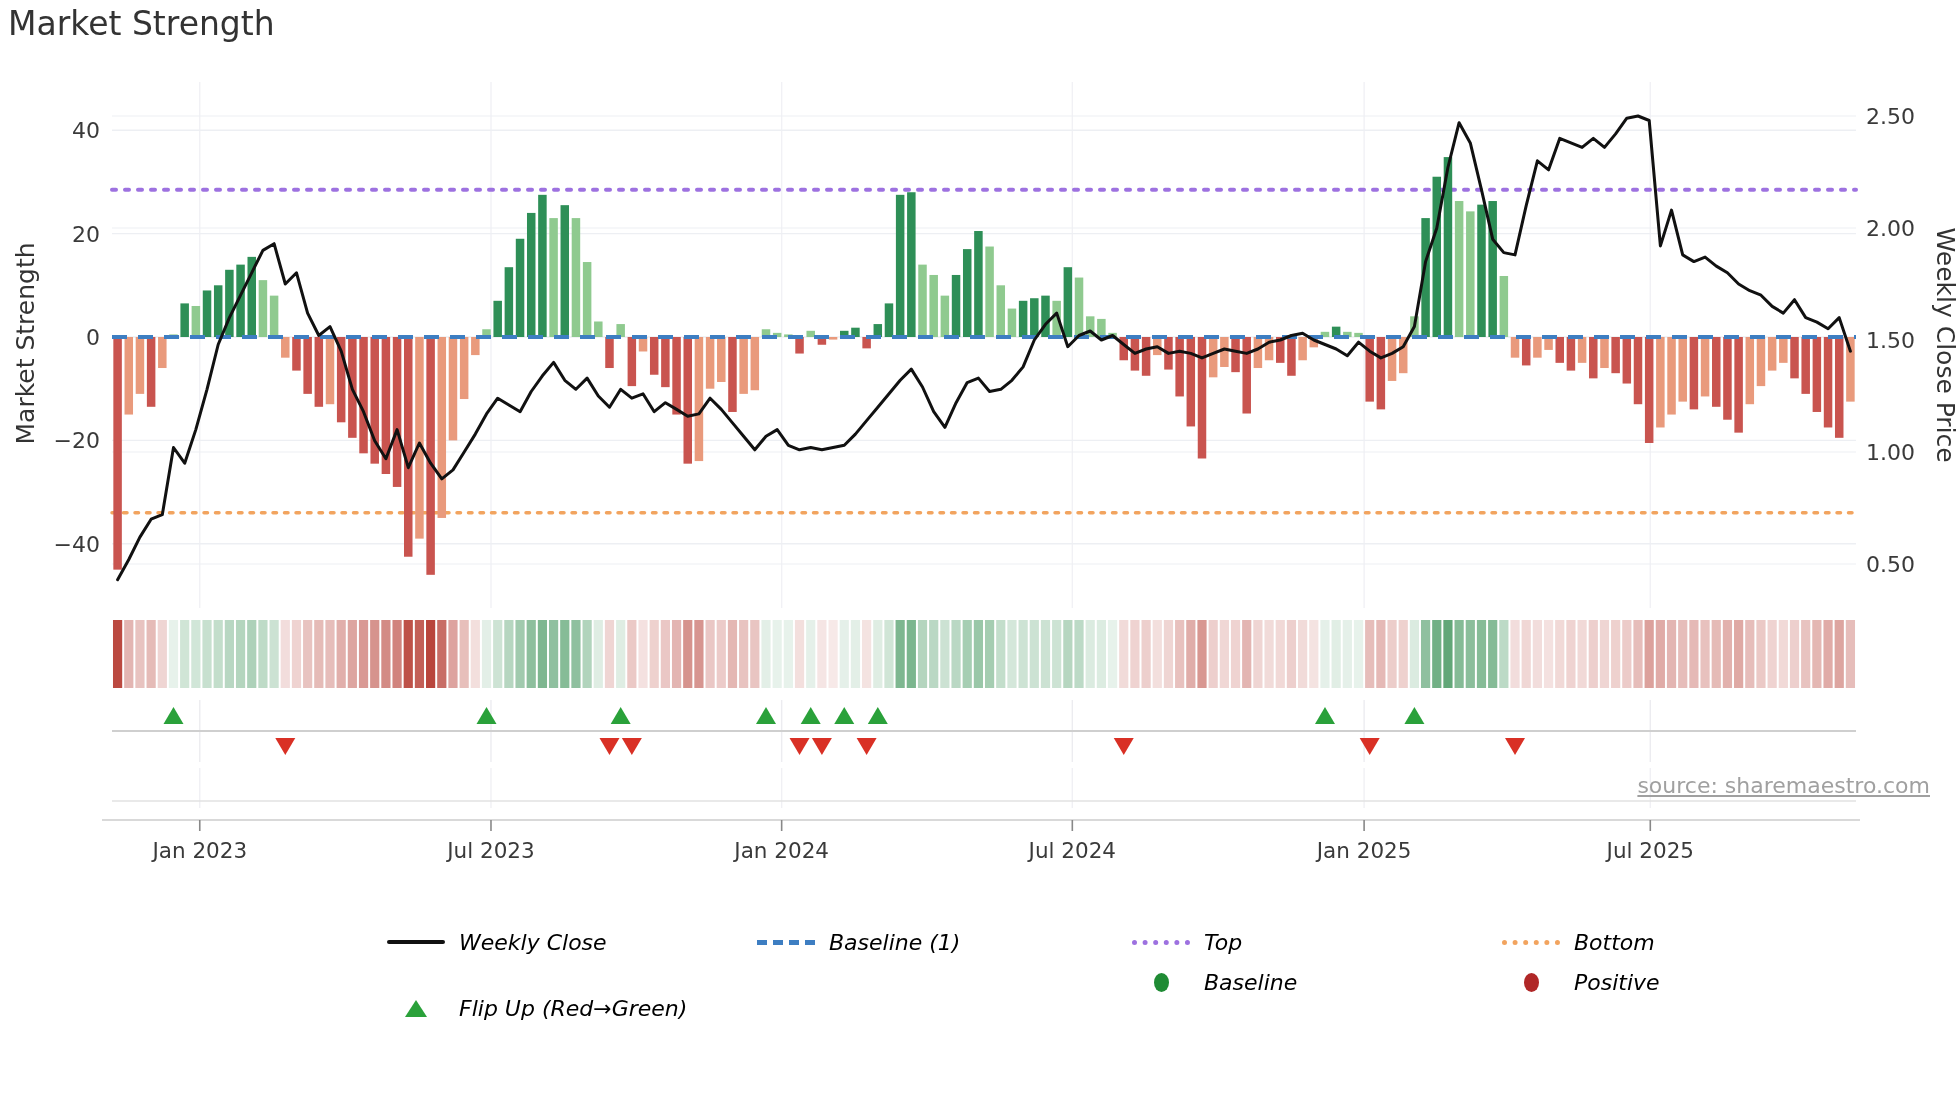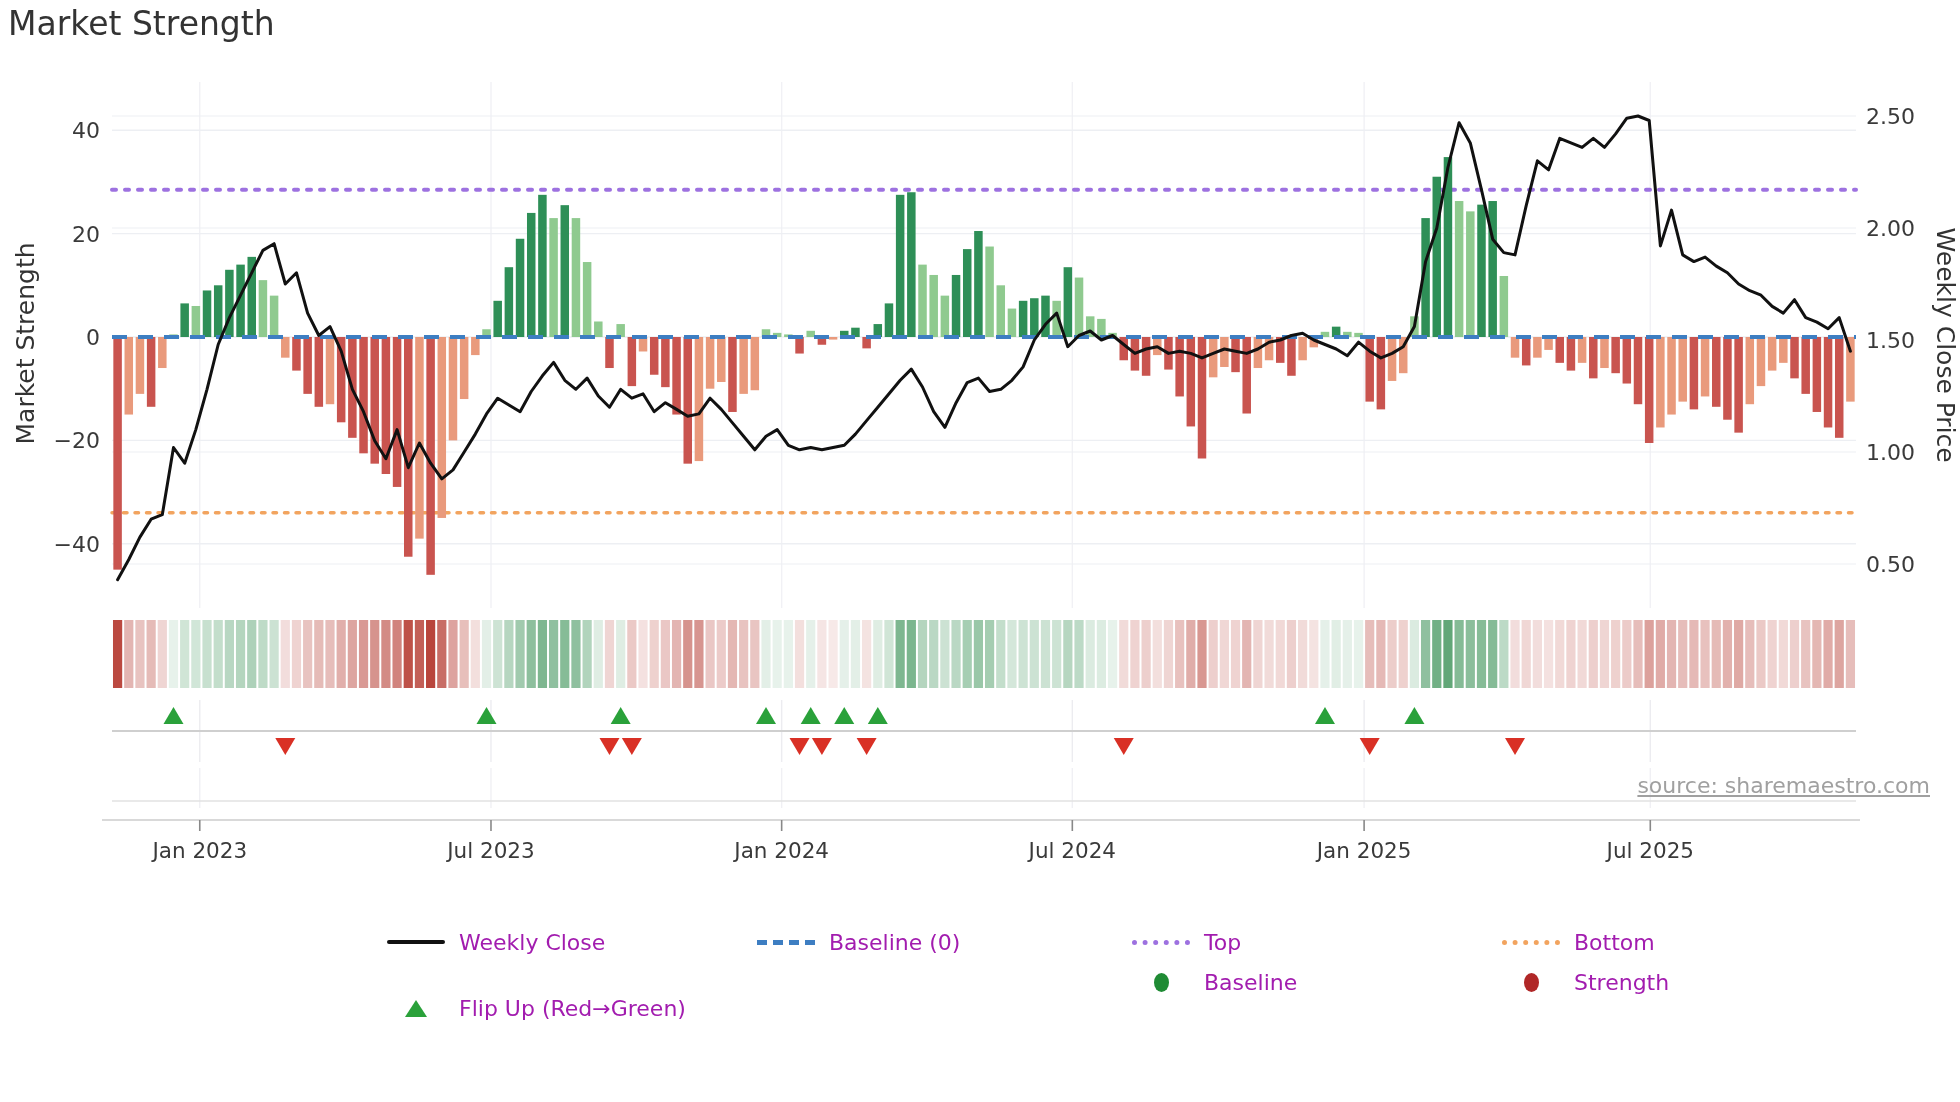"Weekly Close" .lg-label { color: #a21caf -> #000000; font-style: none -> italic }
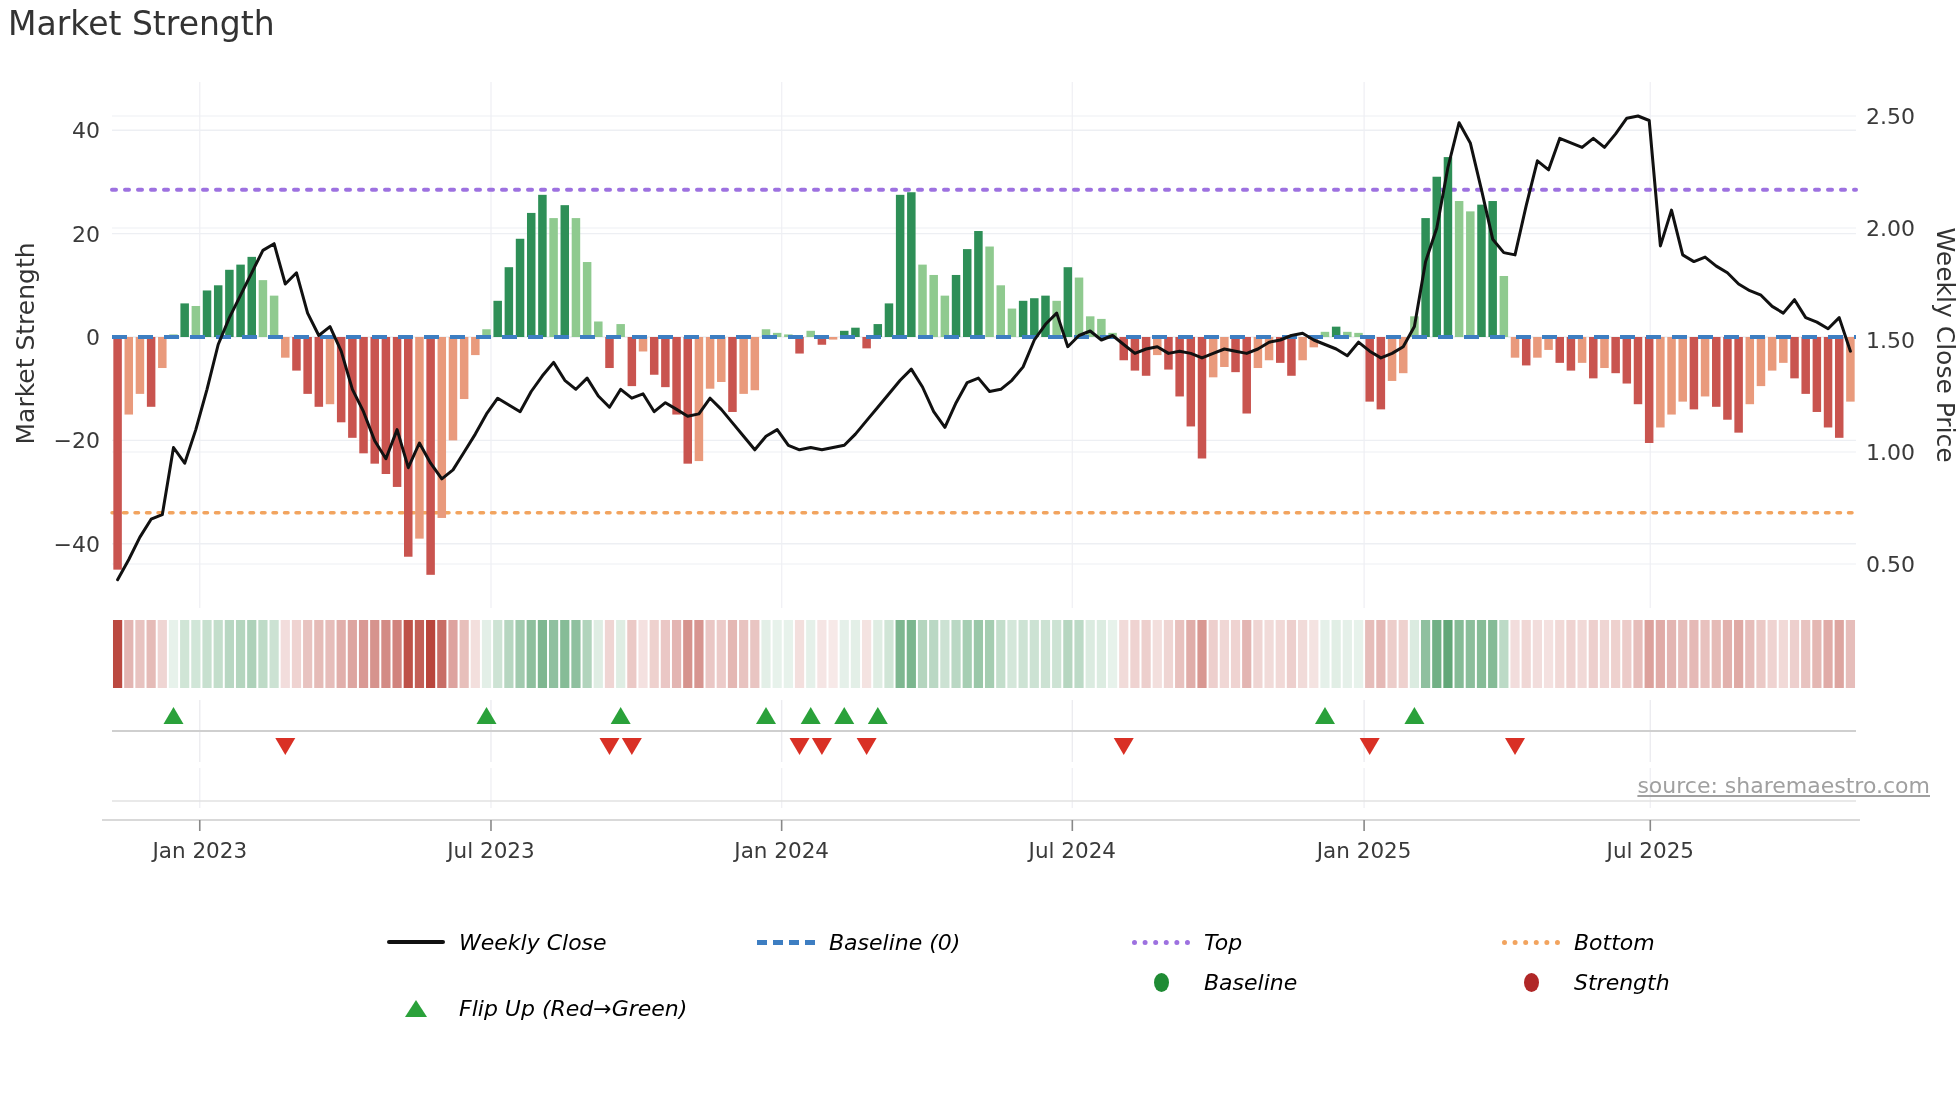"Baseline (0)" span.lg-label { text: 0 -> 1 }
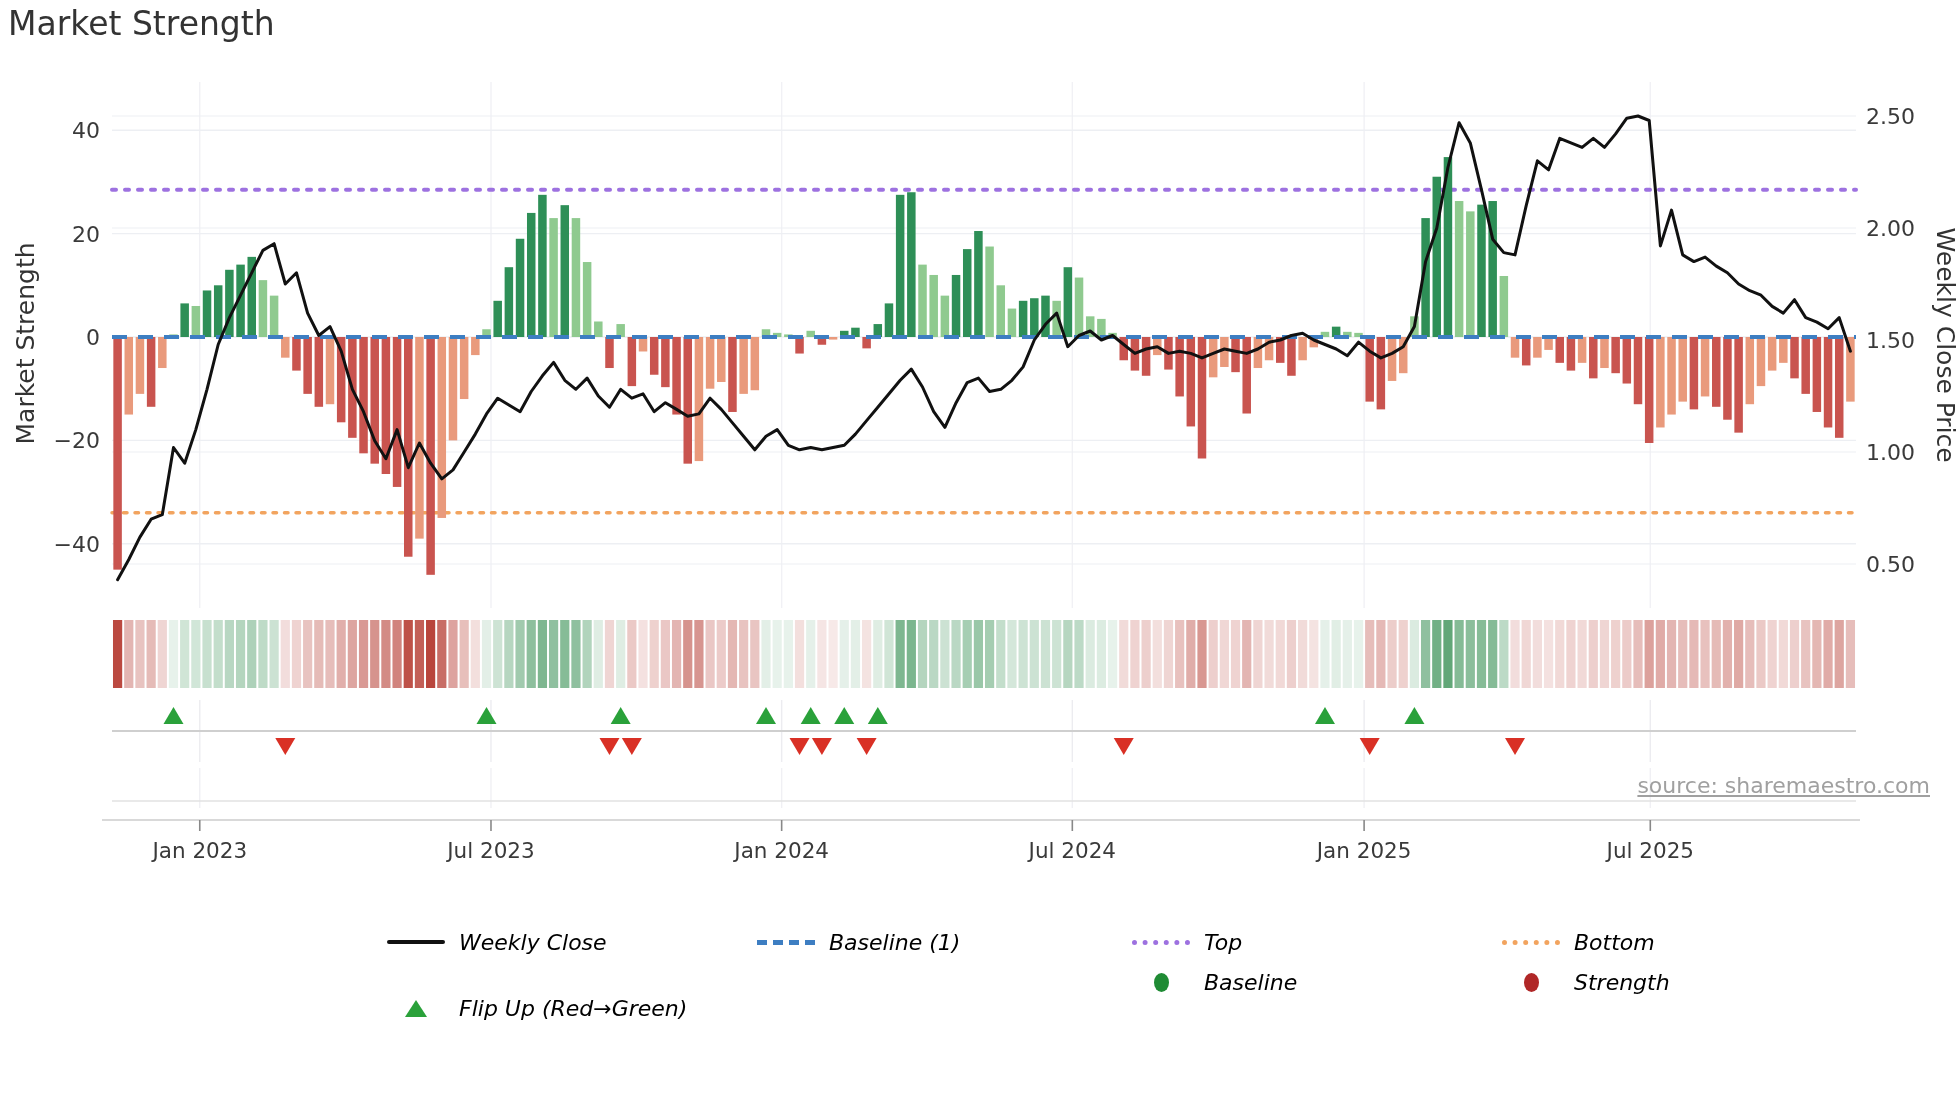"Strength" span.lg-label { text: Strength -> Positive }
